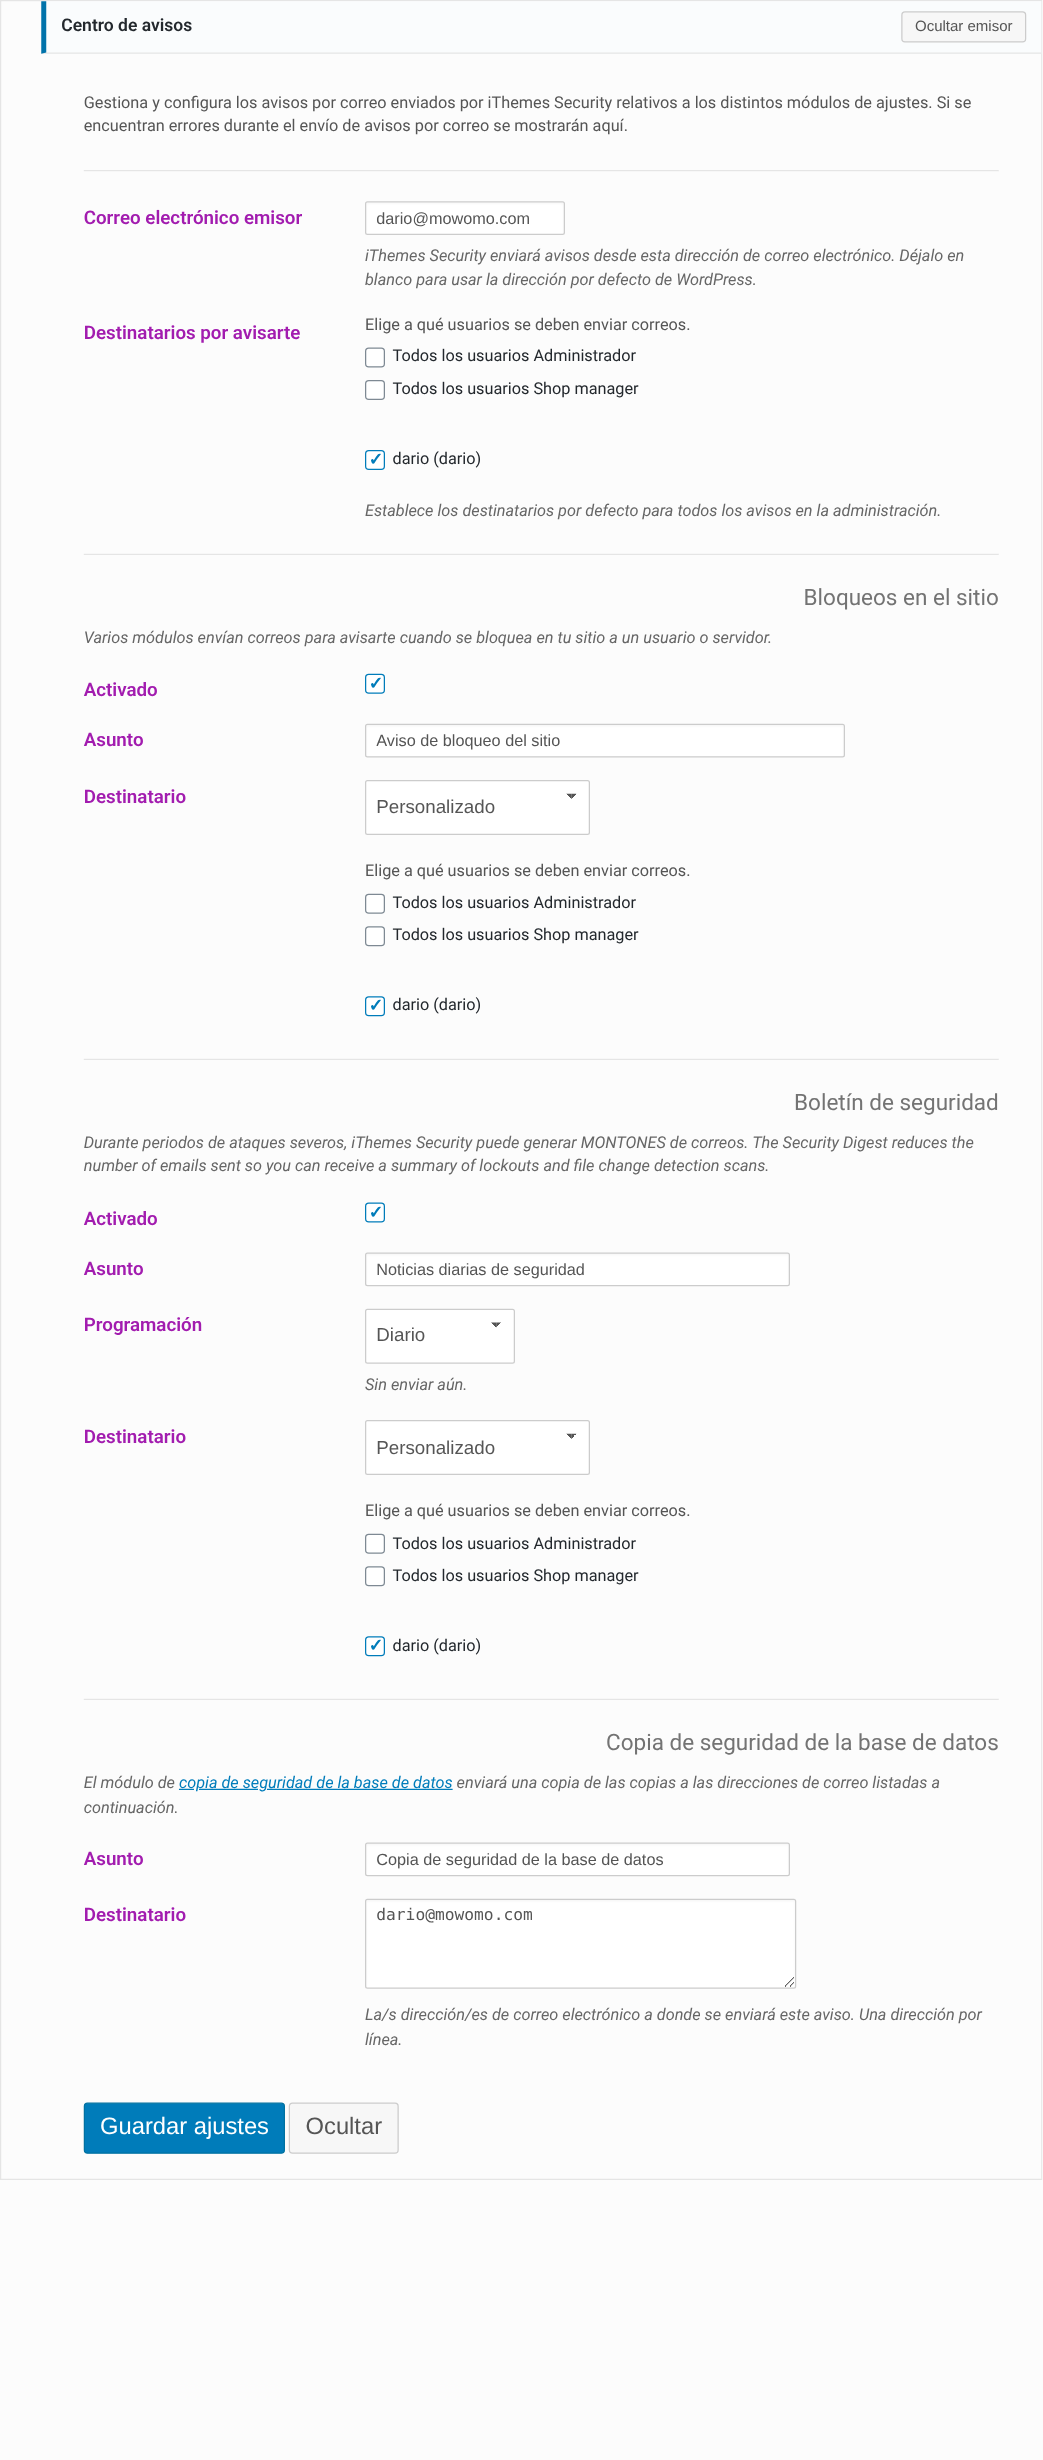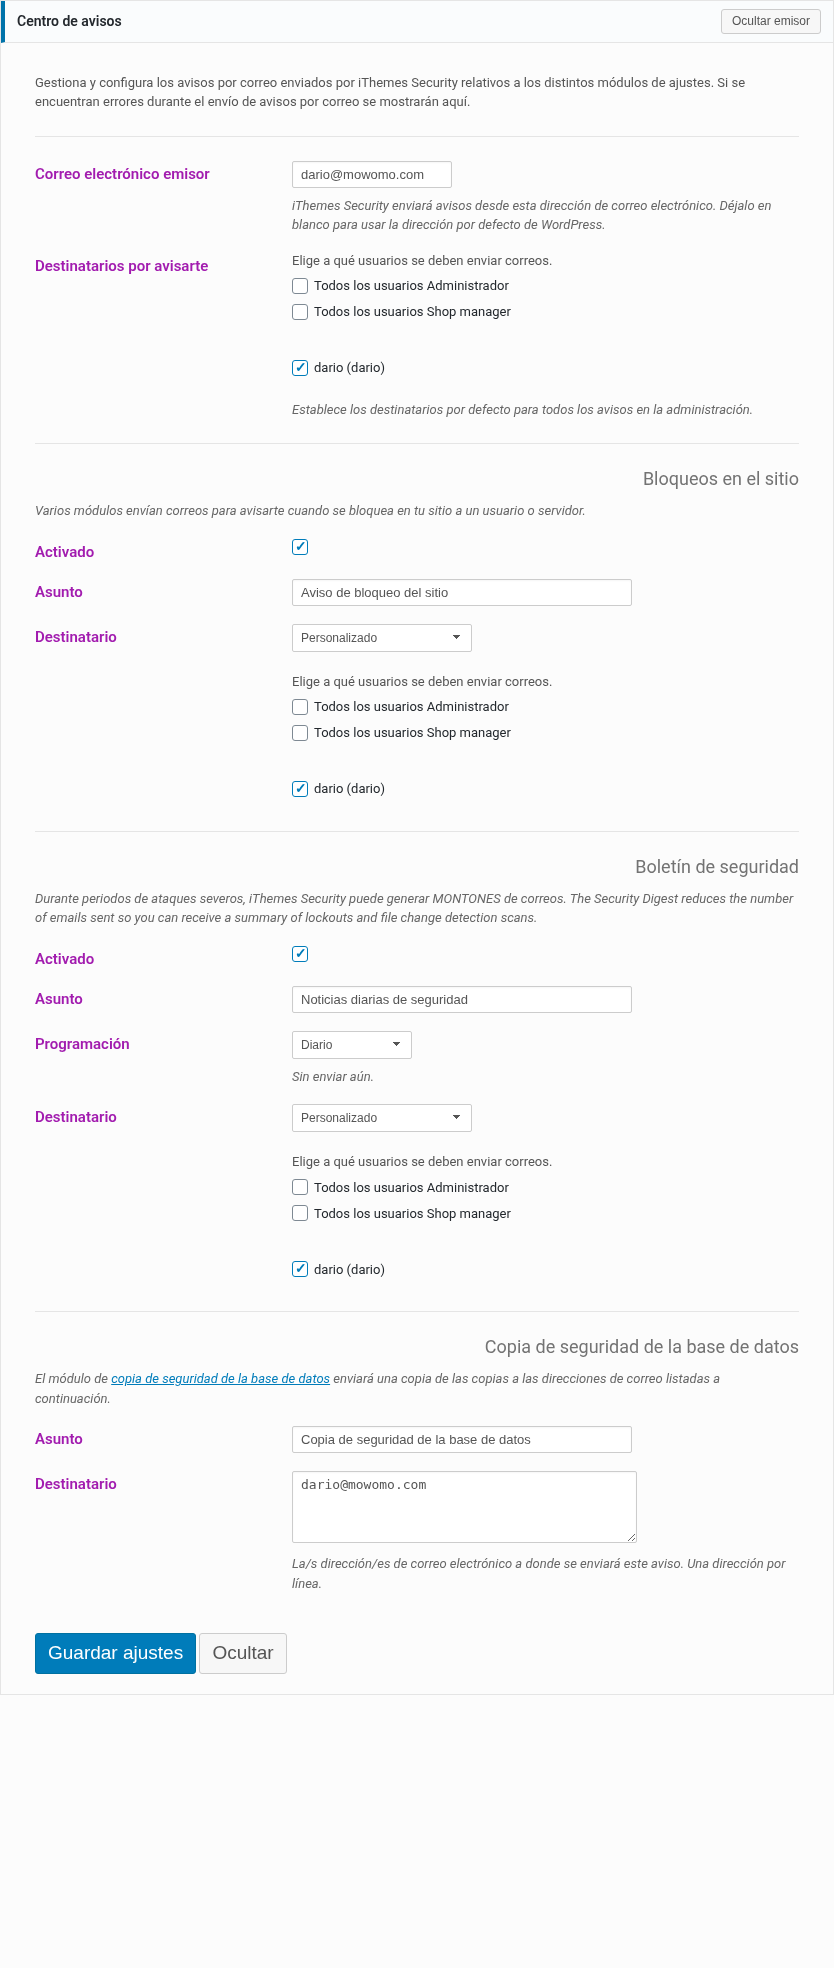"Centro de avisos" .panel { padding-left: none -> 32px }
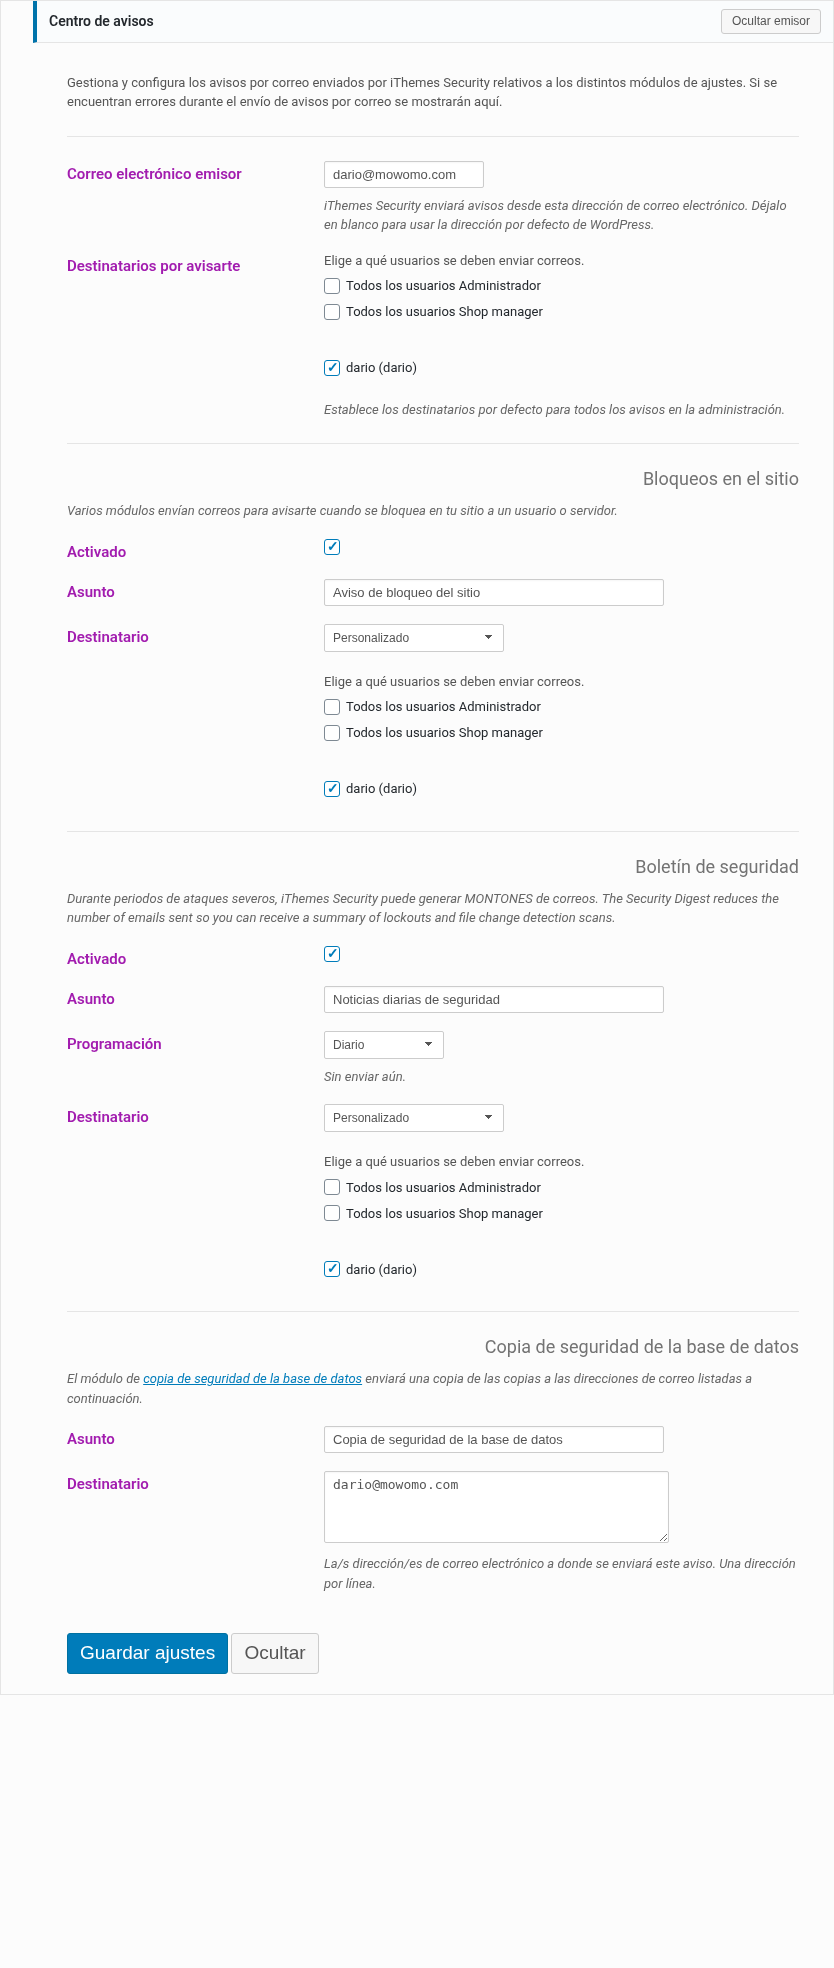"dario@mowomo.com" .field-body { margin-left: 32px -> none }
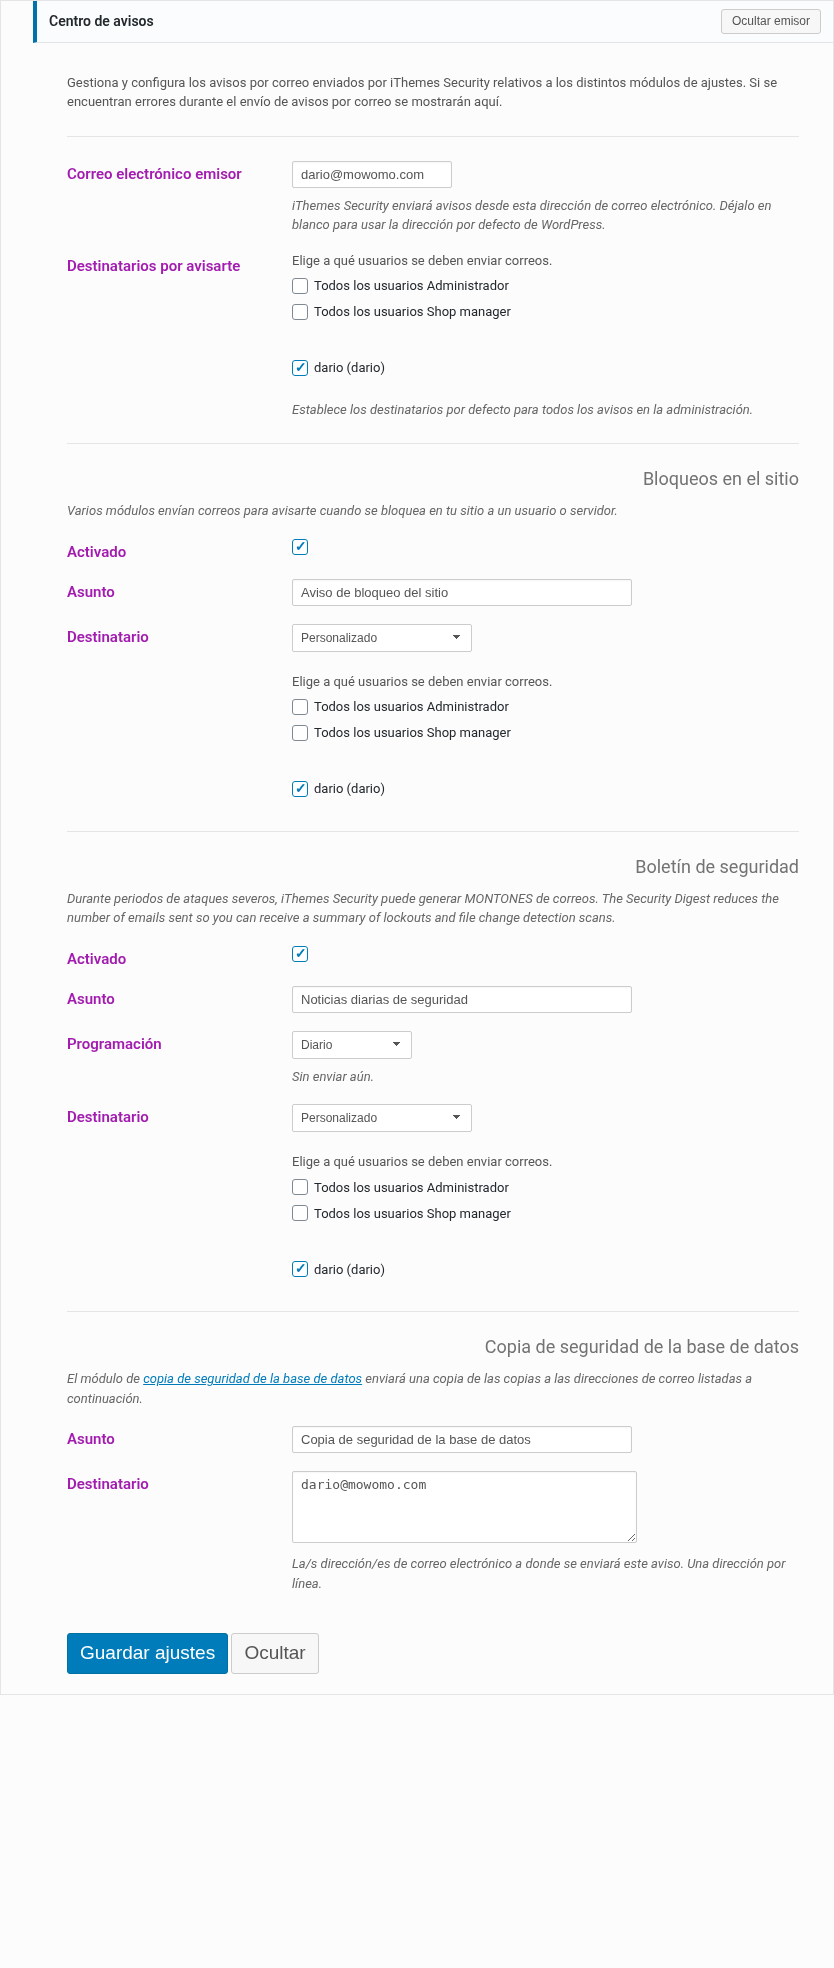"Aviso de bloqueo del sitio" input { width: 340px -> 384px }
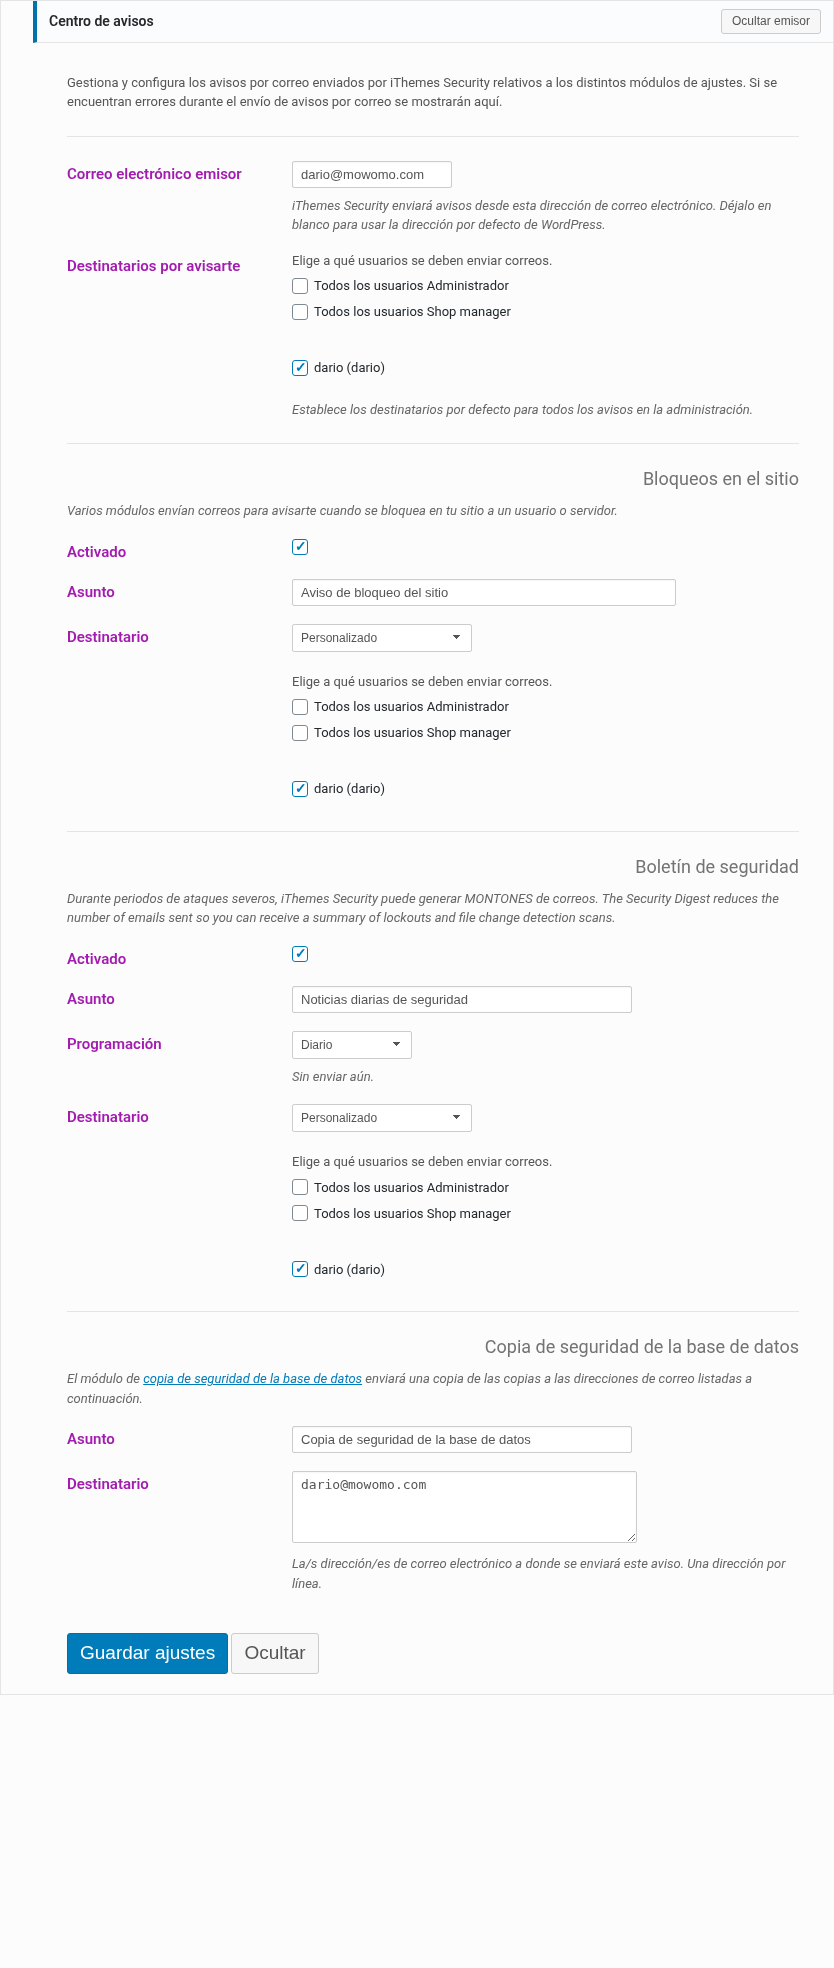"Personalizado" select { font-size: 12px -> 15px; height: 28px -> 44px }
